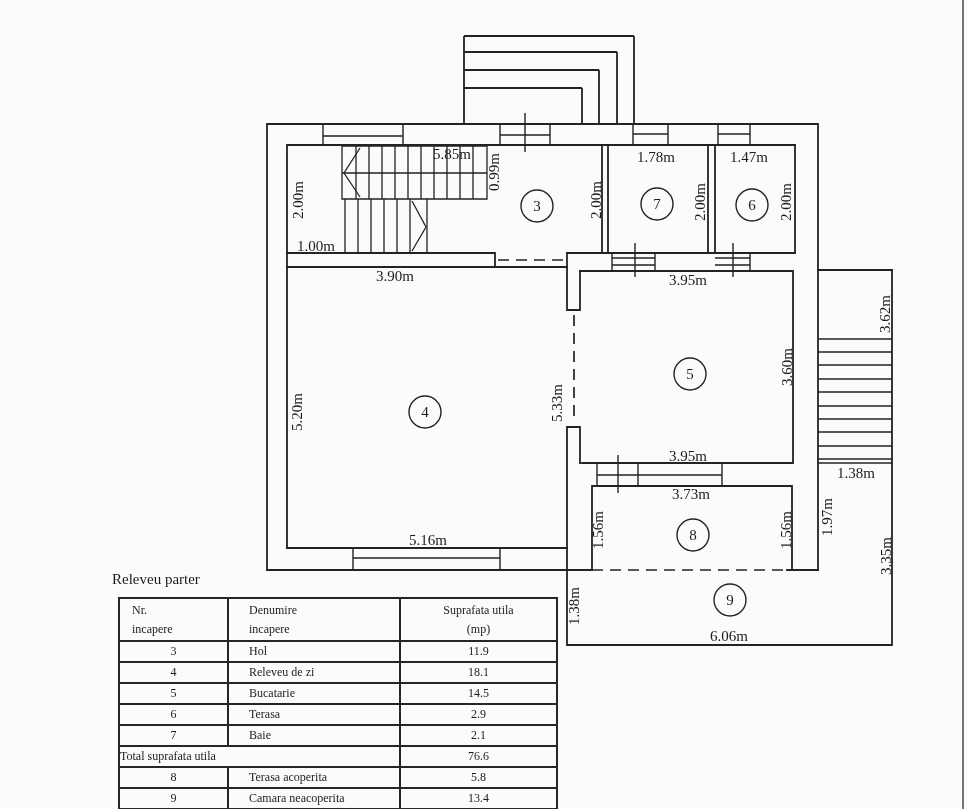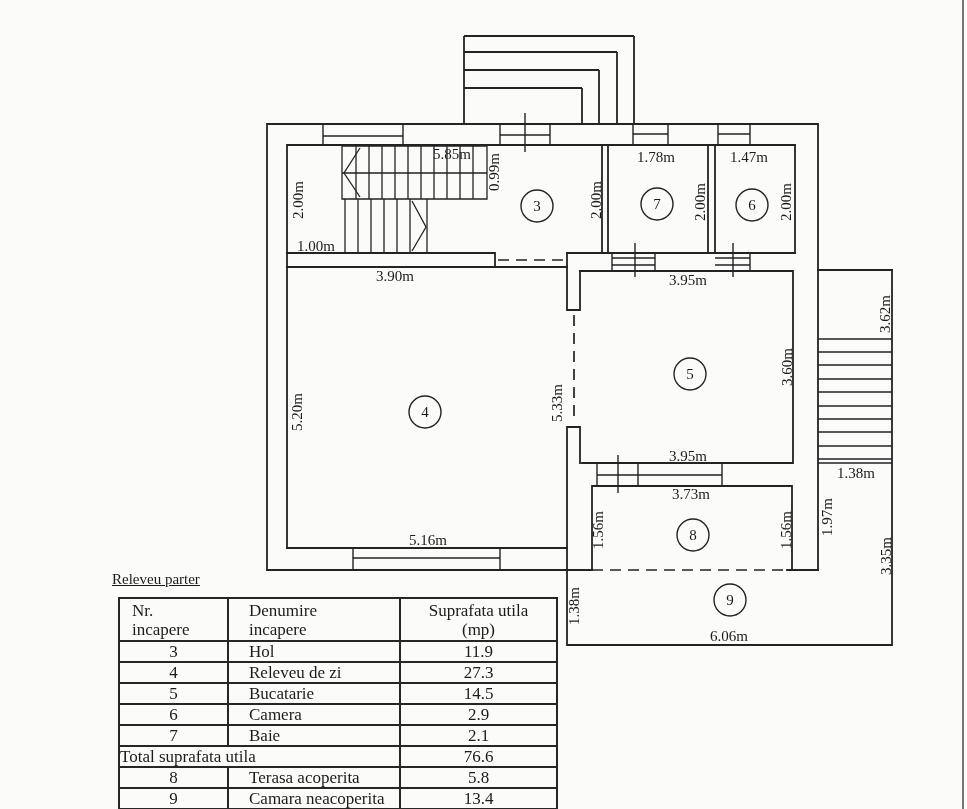"Releveu parter" #caption { text-decoration: underline -> none }
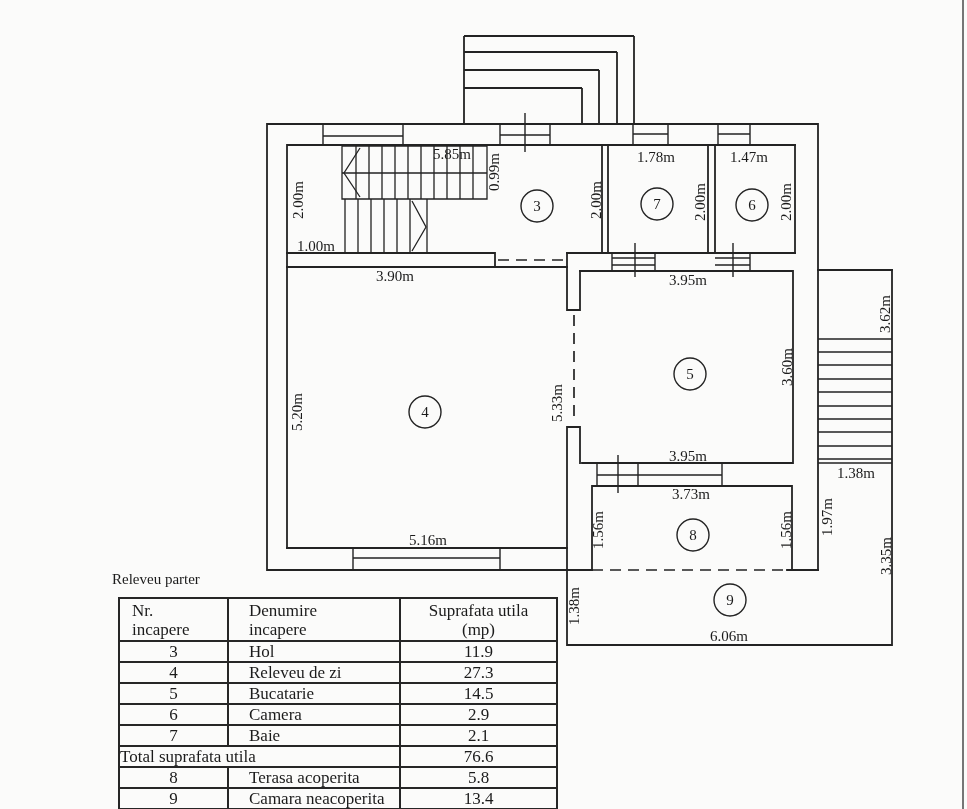"Nr." #area-table { font-size: 17px -> 12px }
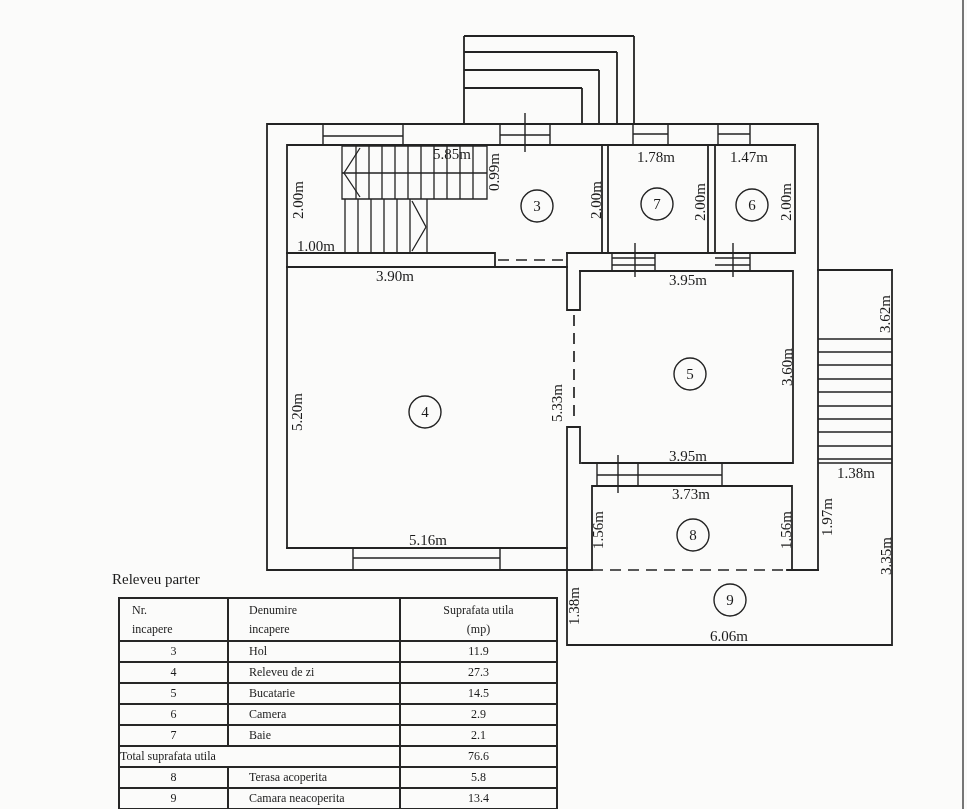"27.3" td.c-area { text: 27.3 -> 18.1 }
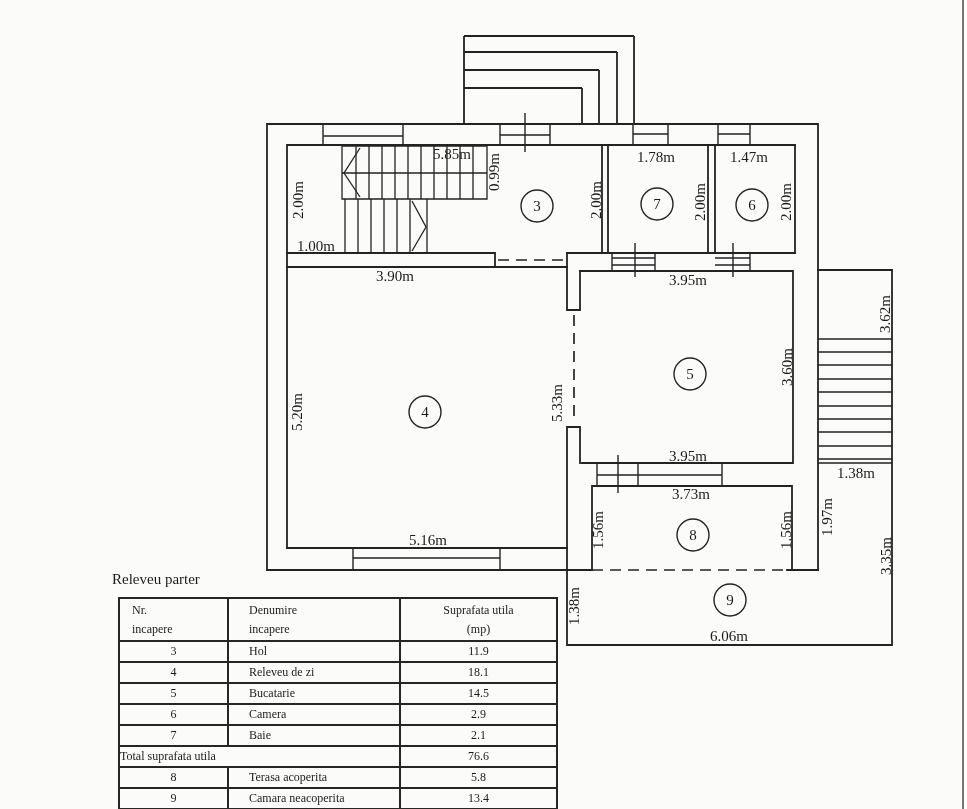"Camera" td.c-name { text: Camera -> Terasa }
